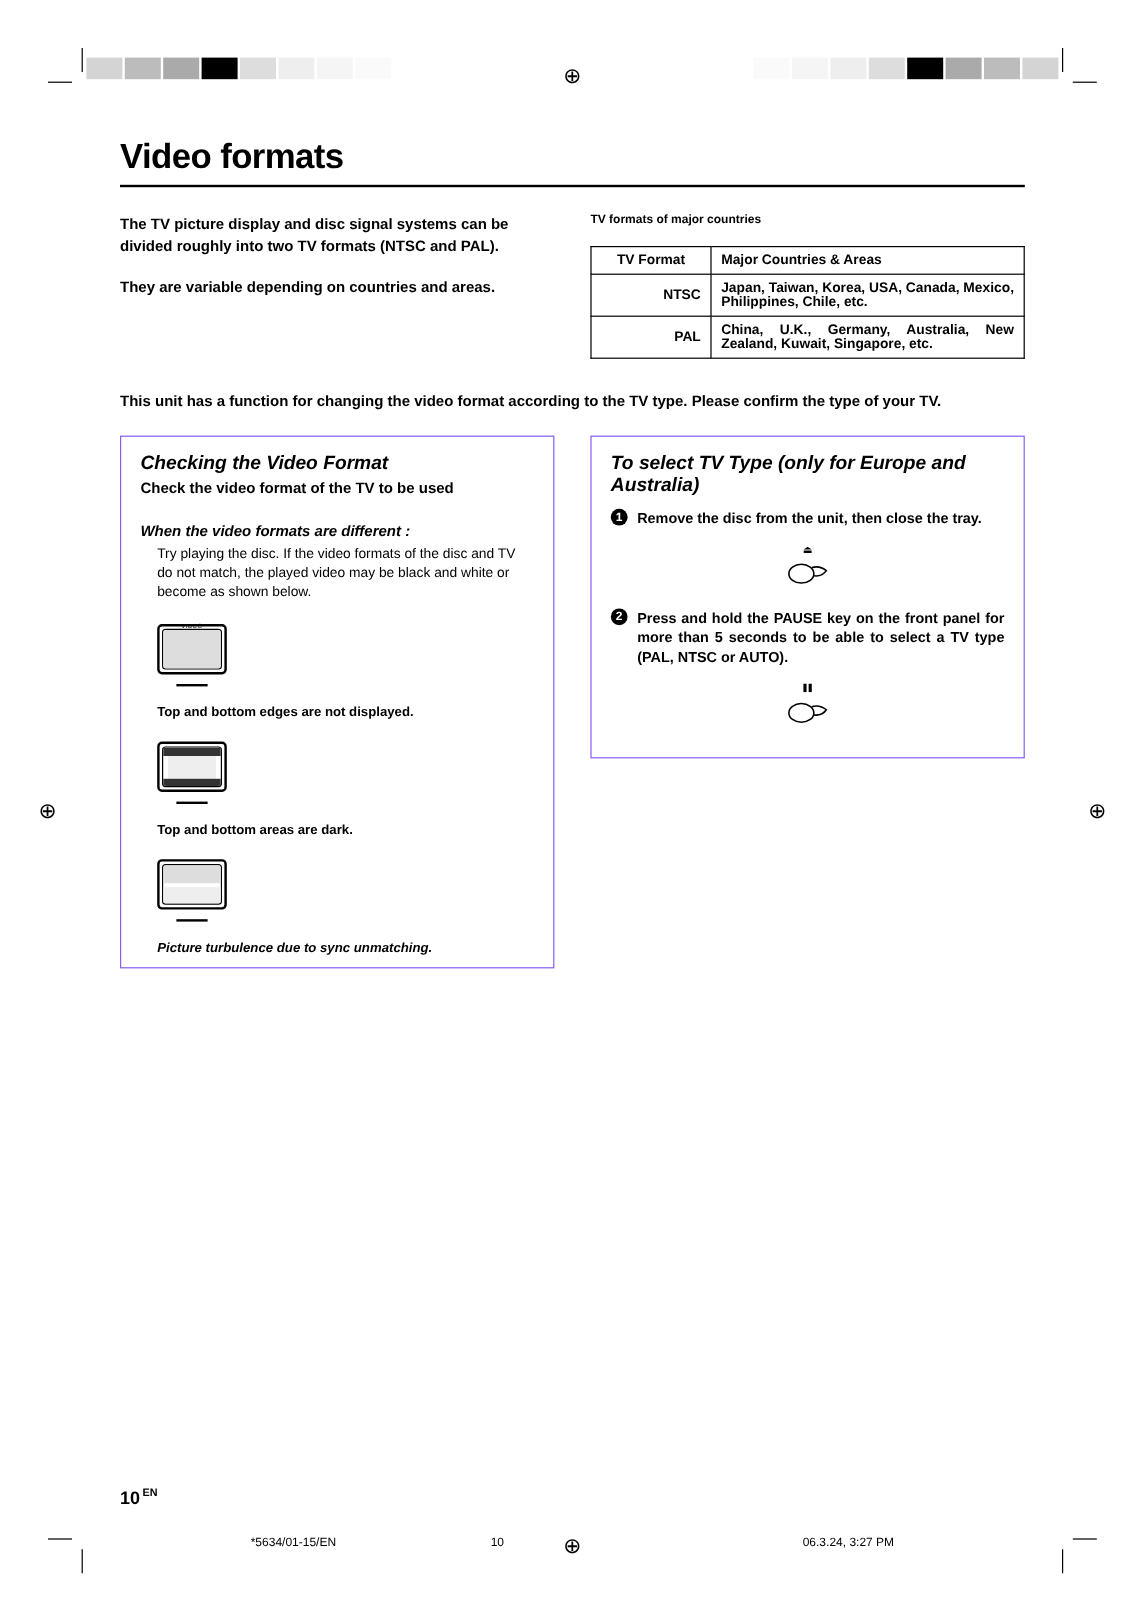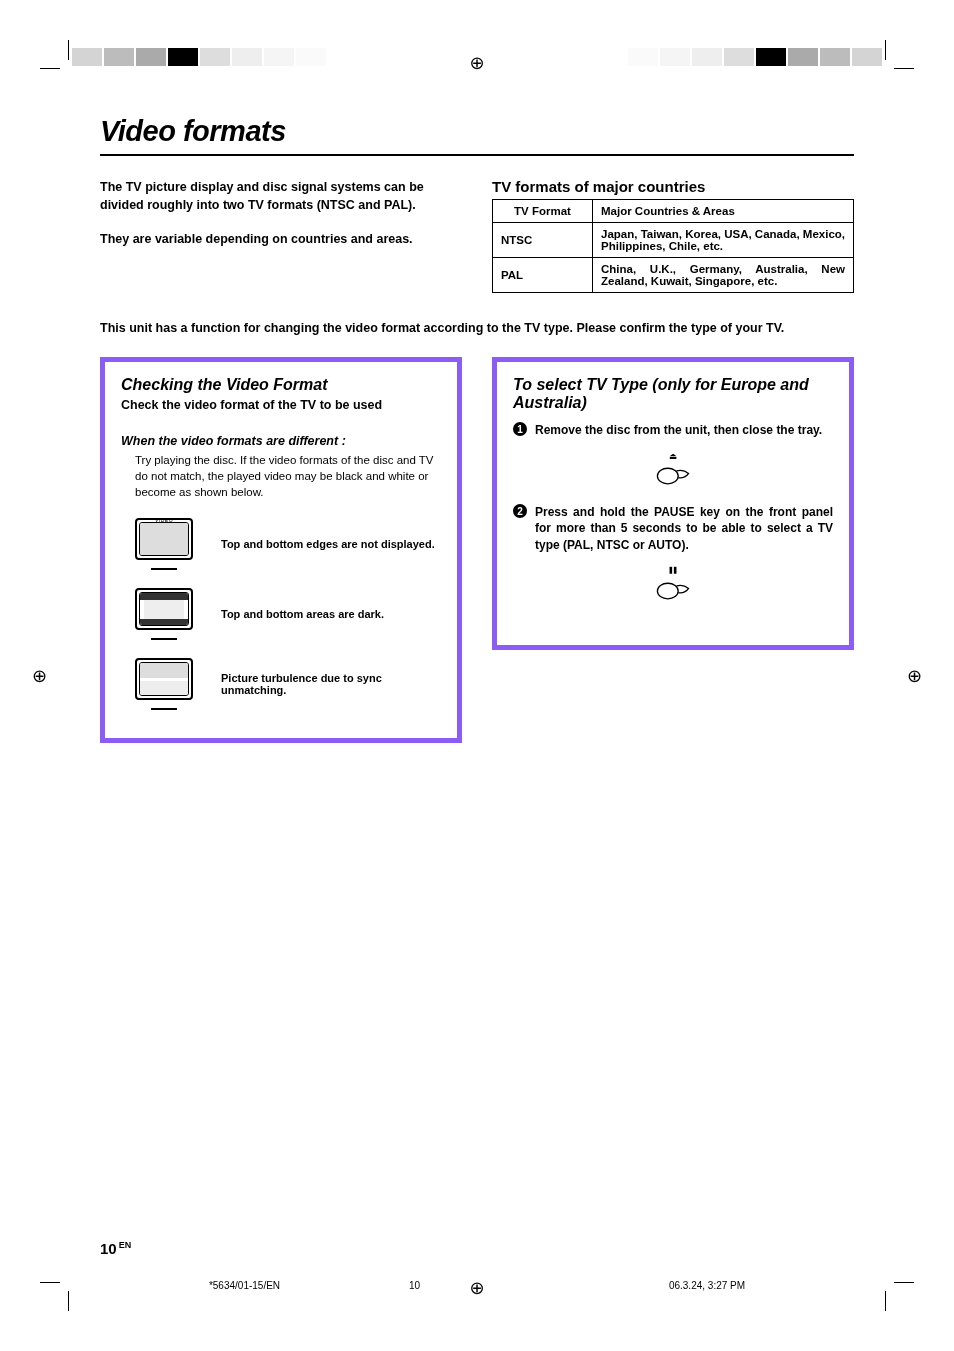"Video formats" .title { font-style: italic -> none }
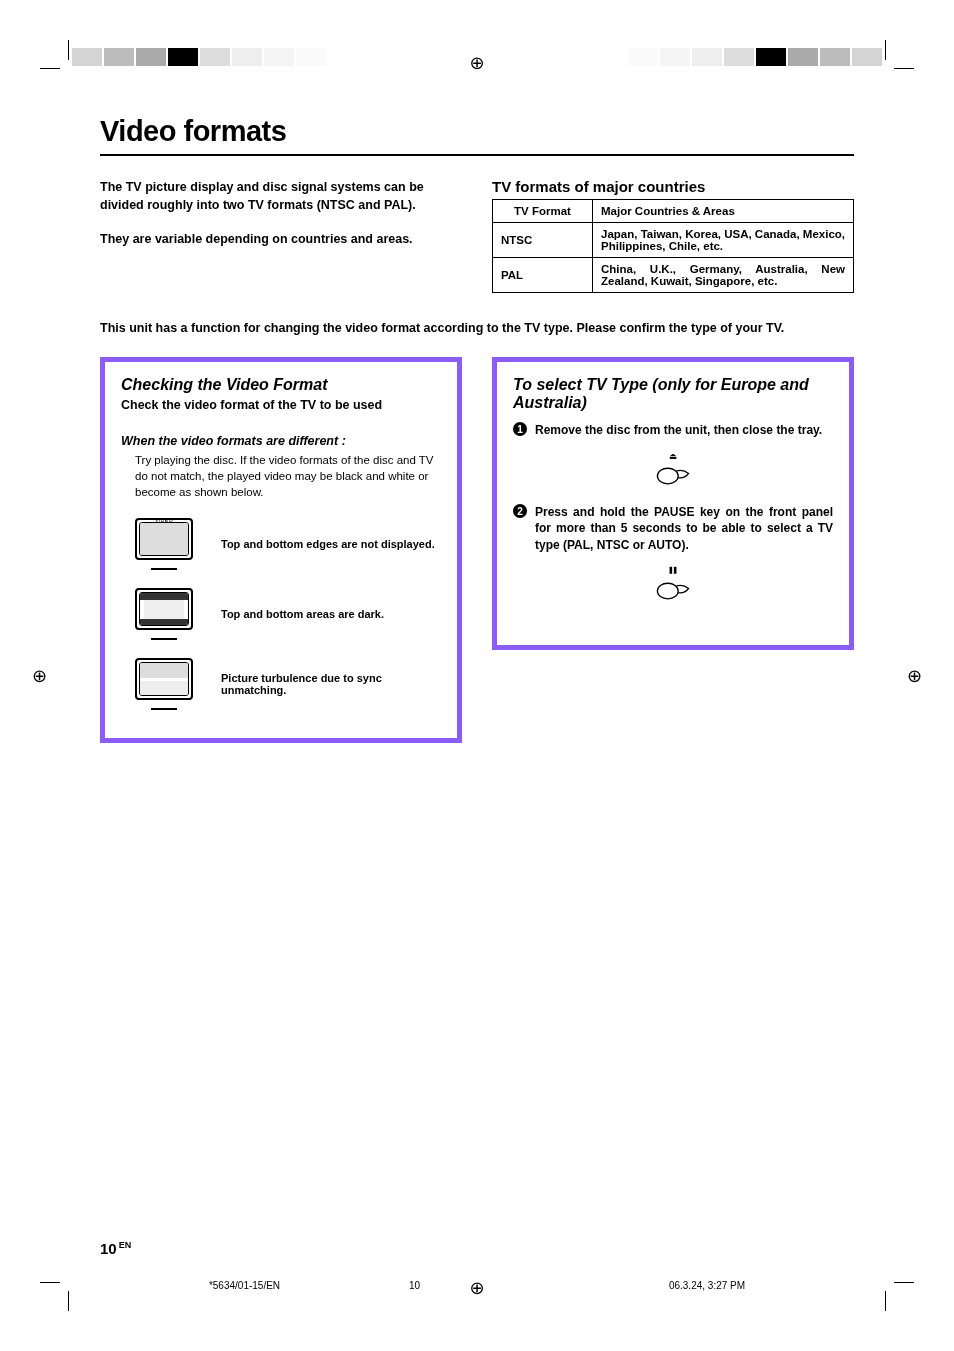"TV formats of major countries" .table-caption { font-size: 15px -> 10px; margin-bottom: 4px -> 16px }
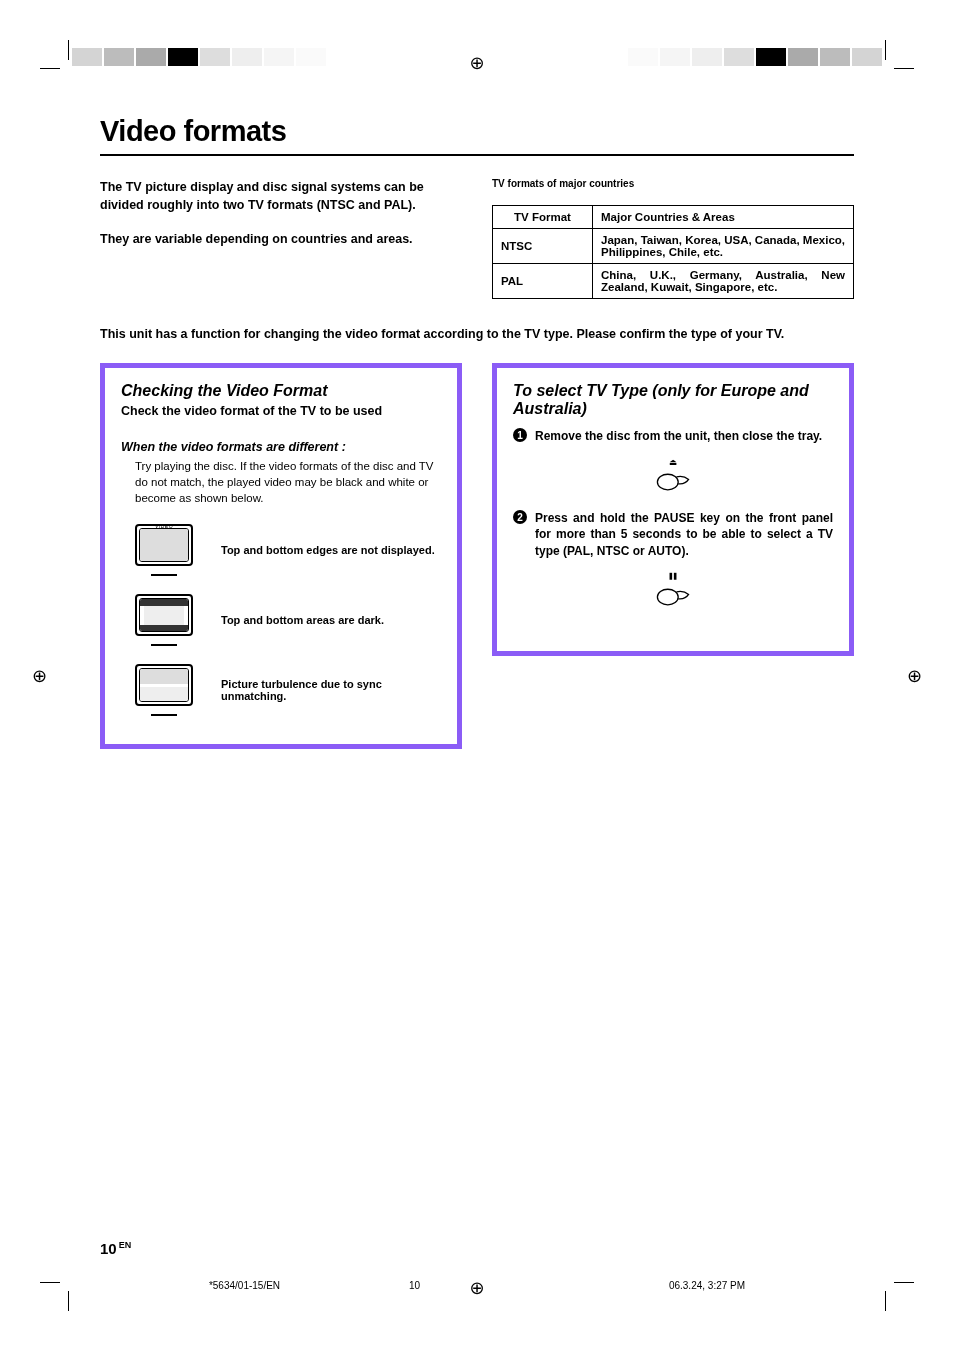"NTSC" td.fmt { text-align: left -> right }
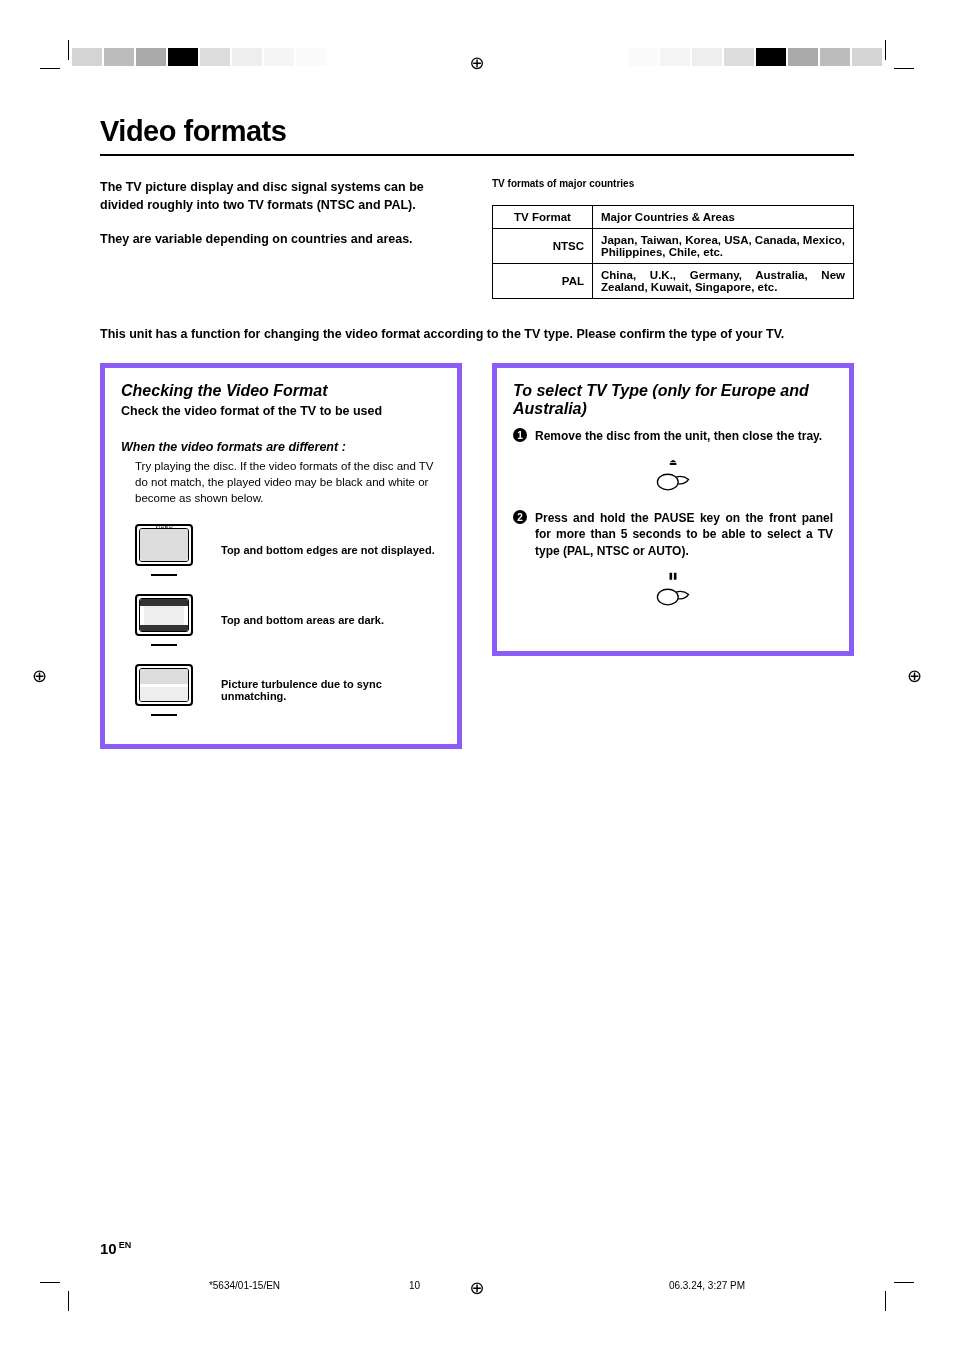"Checking the Video Format" .box { border: 5px solid #8b5cf6 -> 1px solid #8b5cf6; padding: 14px 16px 28px 16px -> 14px 16px 10px 16px }
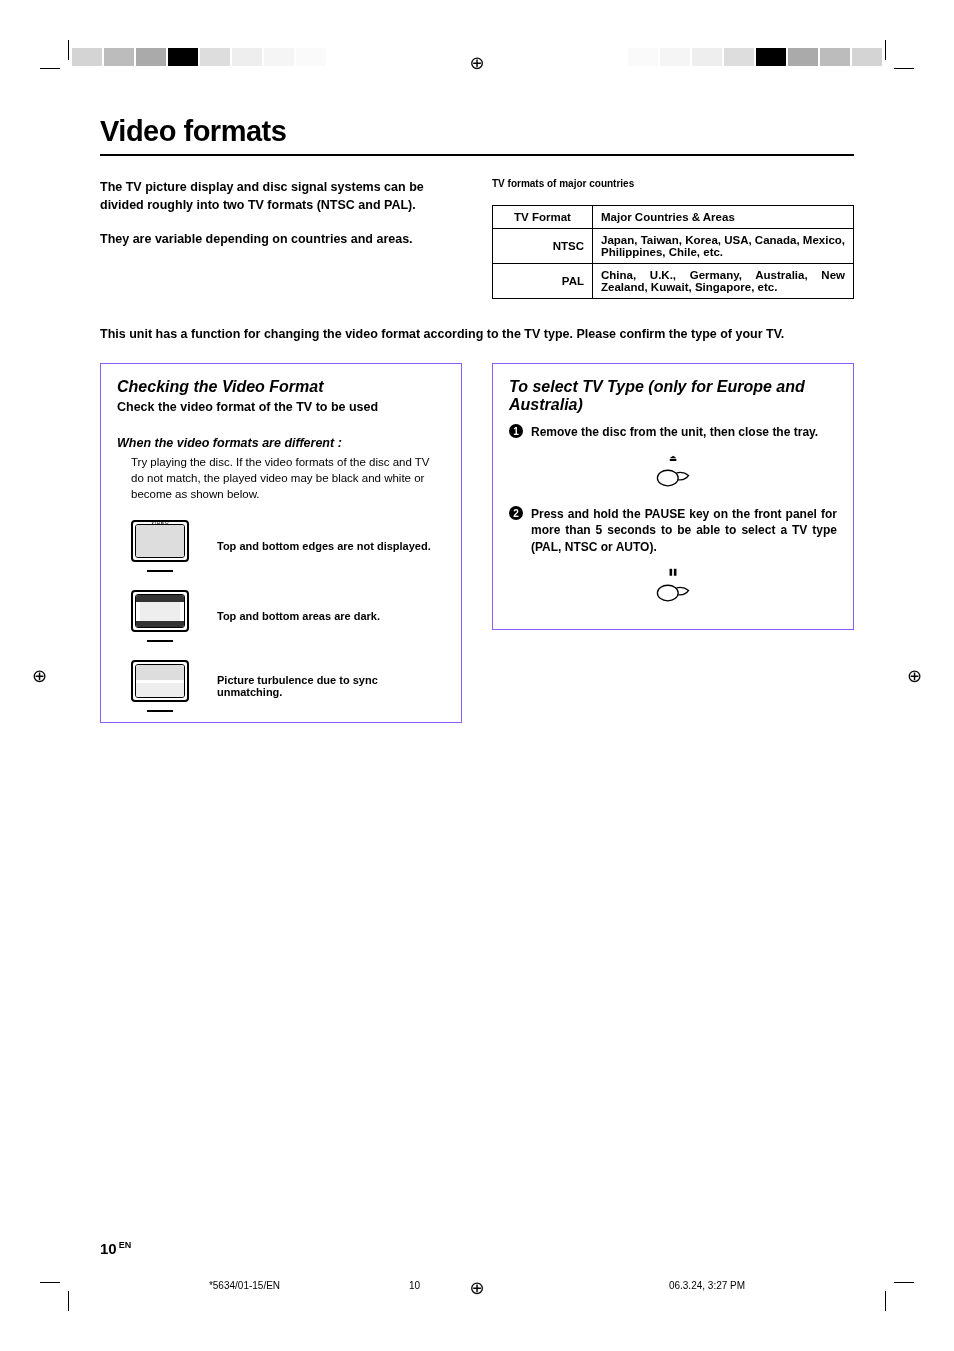"Top and bottom edges are" .fig-row { align-items: center -> flex-start; flex-direction: none -> column; gap: 28px -> 16px }
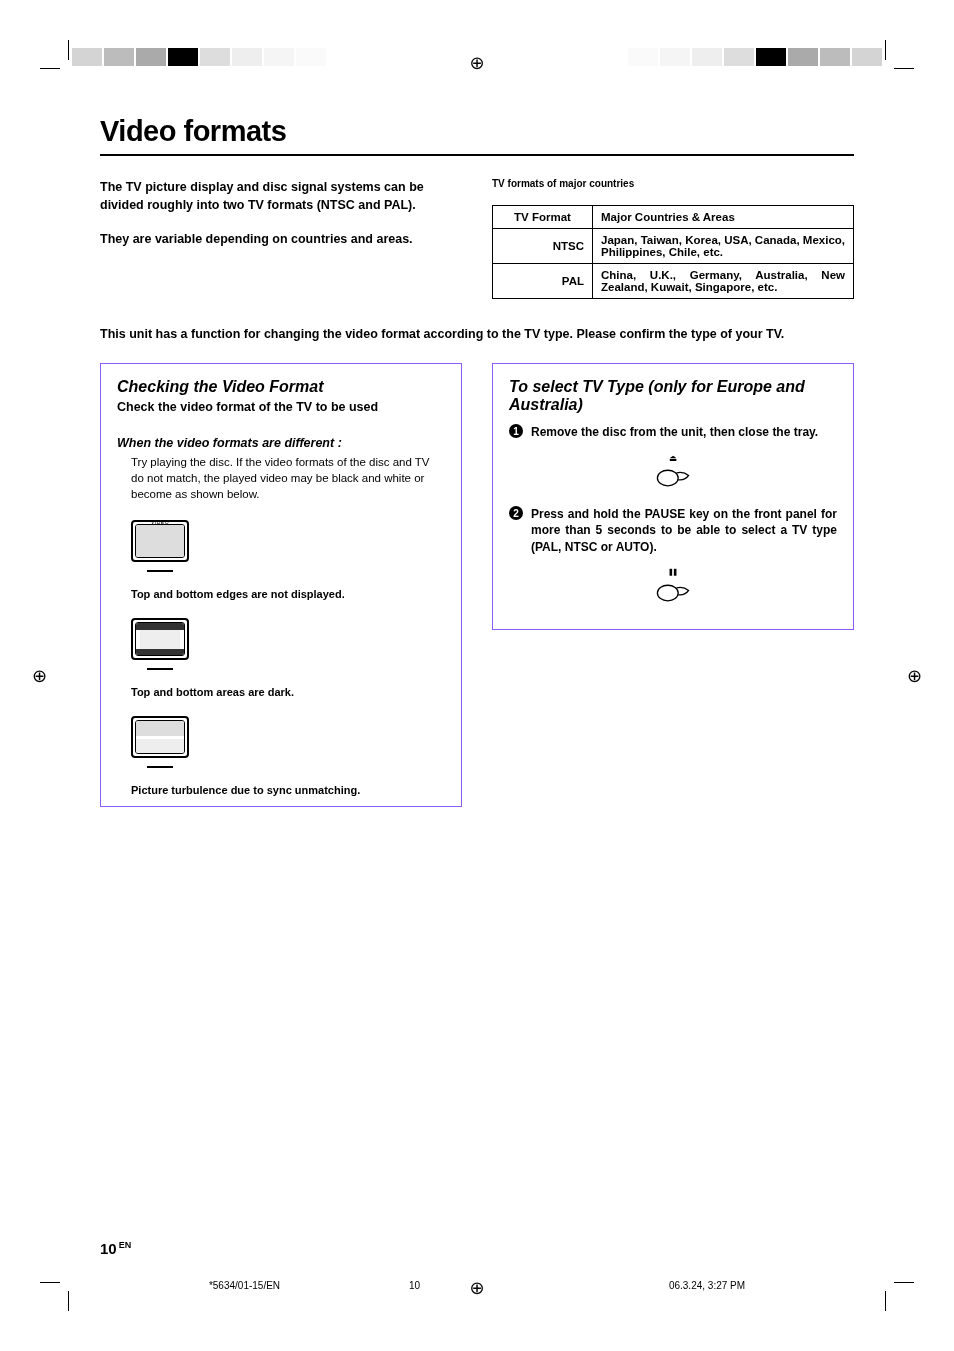"Picture turbulence due to sync" div.fig-row { font-style: none -> italic }
